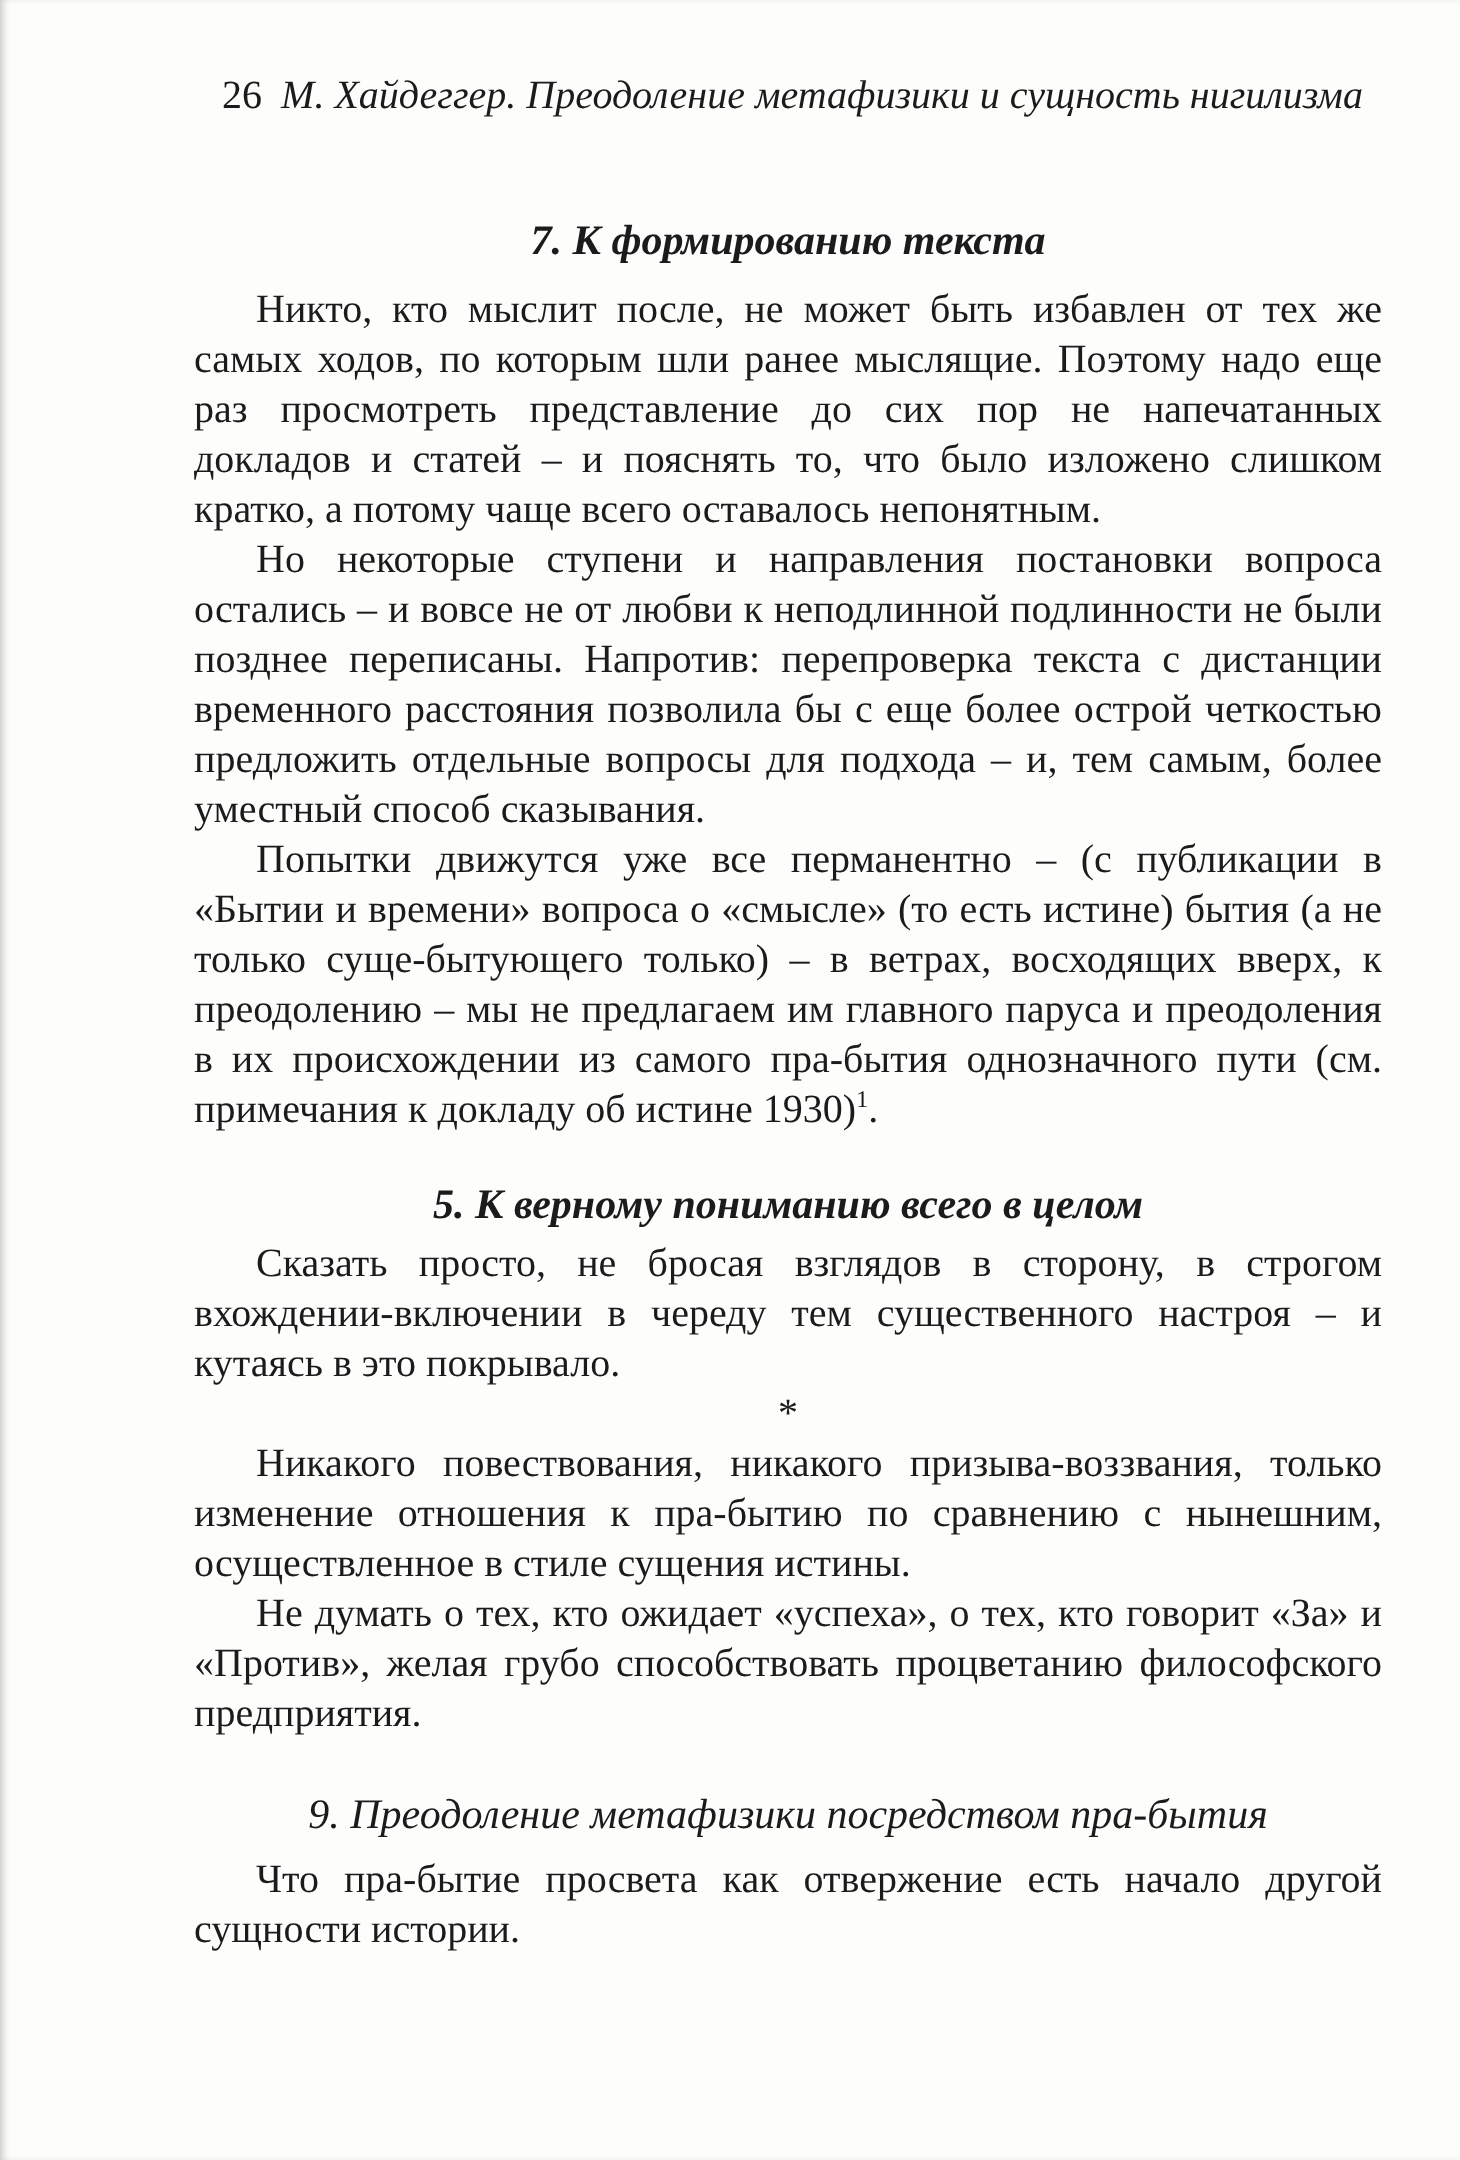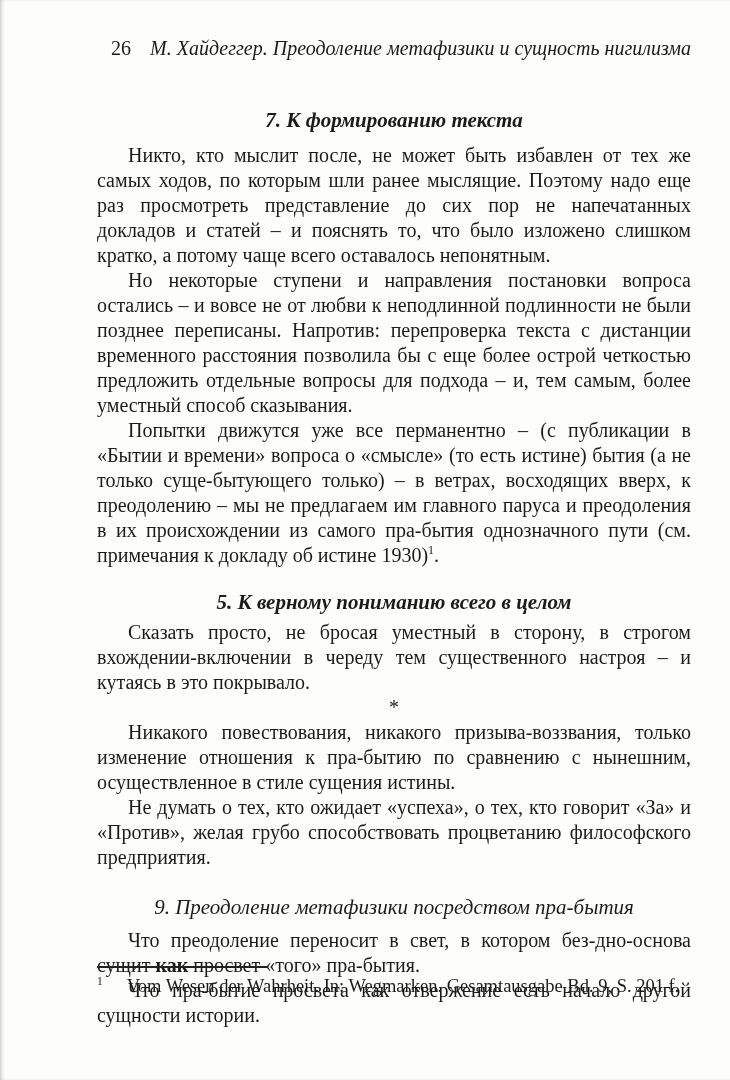"М. Хайдеггер. Преодоление метафизики и" .head-title { text-align: right -> center }
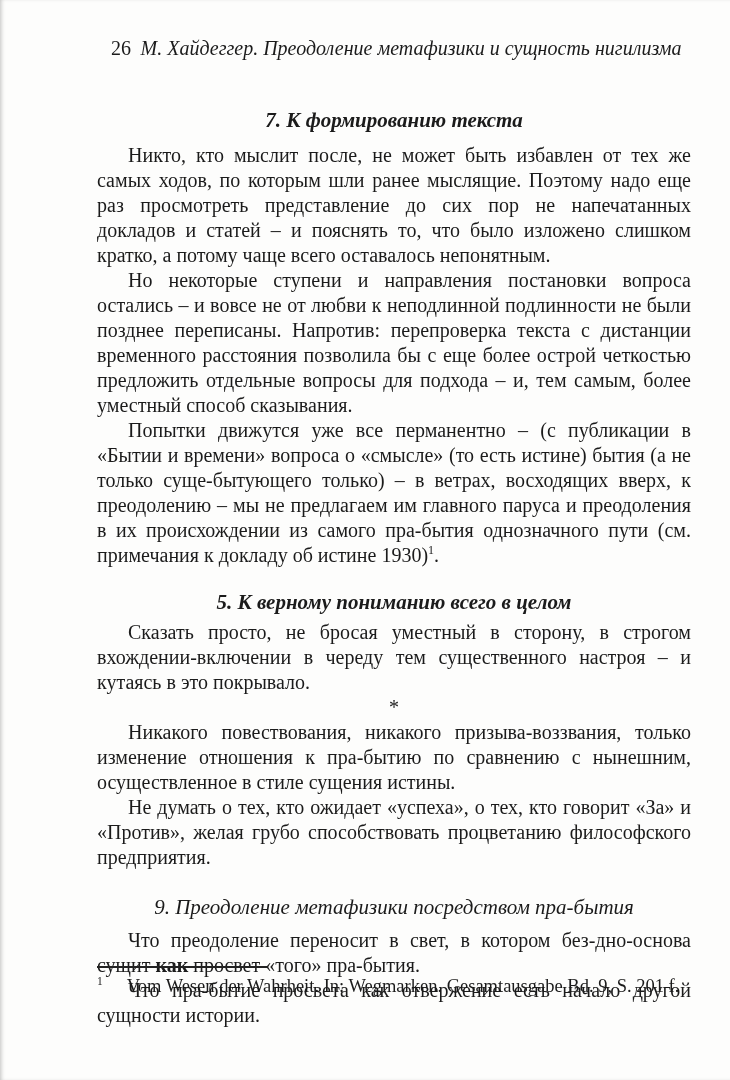"Сказать просто, не бросая уместный" p.para { text: уместный -> взглядов }
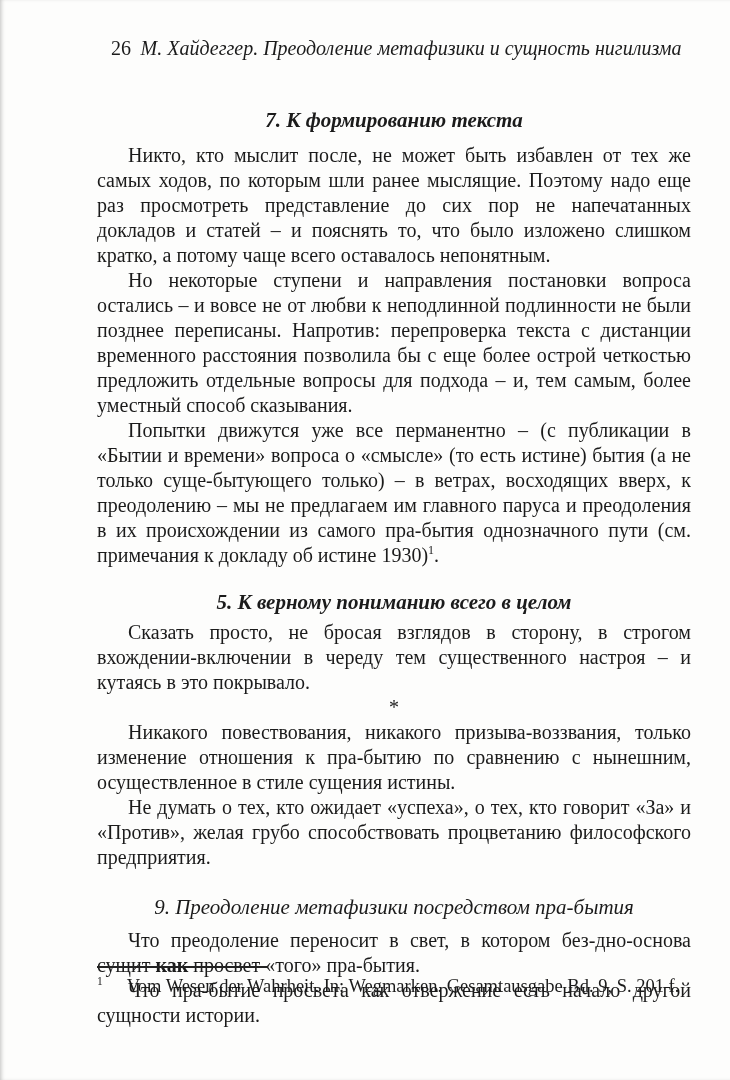"Что преодоление переносит в свет," p.para { html: <p><span>Что преодоление переносит в свет, в котором без-дно-основа сущит </span><span>как</span><span> просвет «того» пра-бытия.</span></p> -> none }
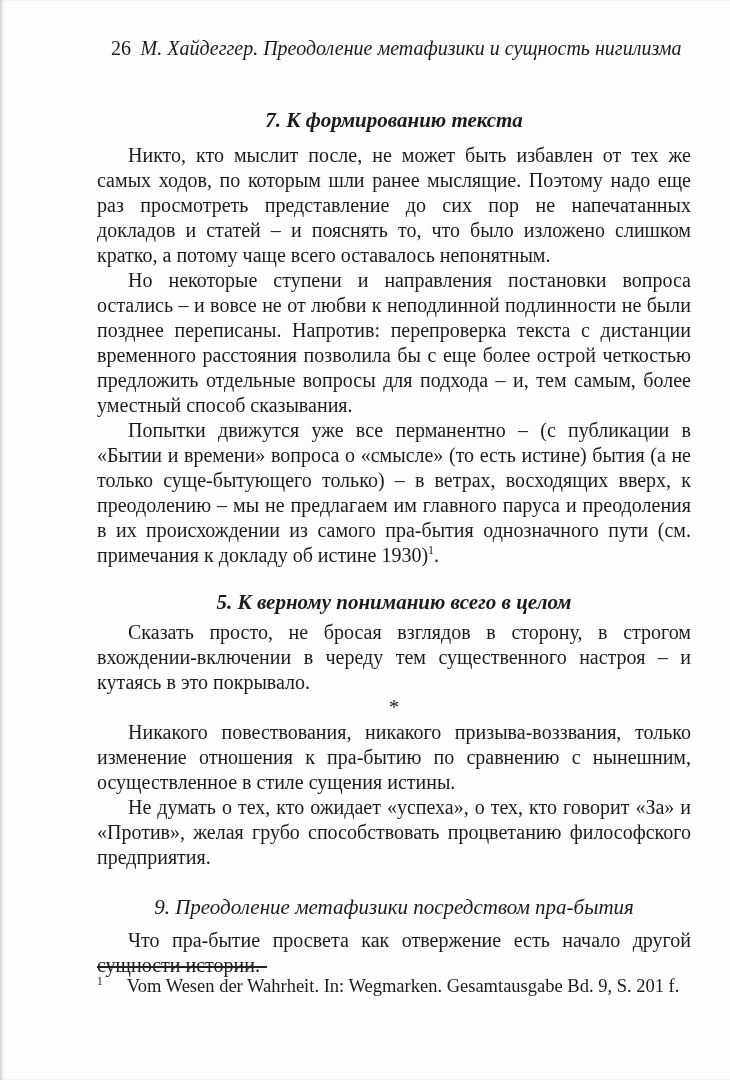"1 Vom Wesen der Wahrheit." footer.footnote { html: <footer> <div></div> <p><sup>1</sup><span>Vom Wesen der Wahrheit. In: Wegmarken. Gesamtausgabe Bd. 9, S. 201 f.</span></p> </footer> -> none }
